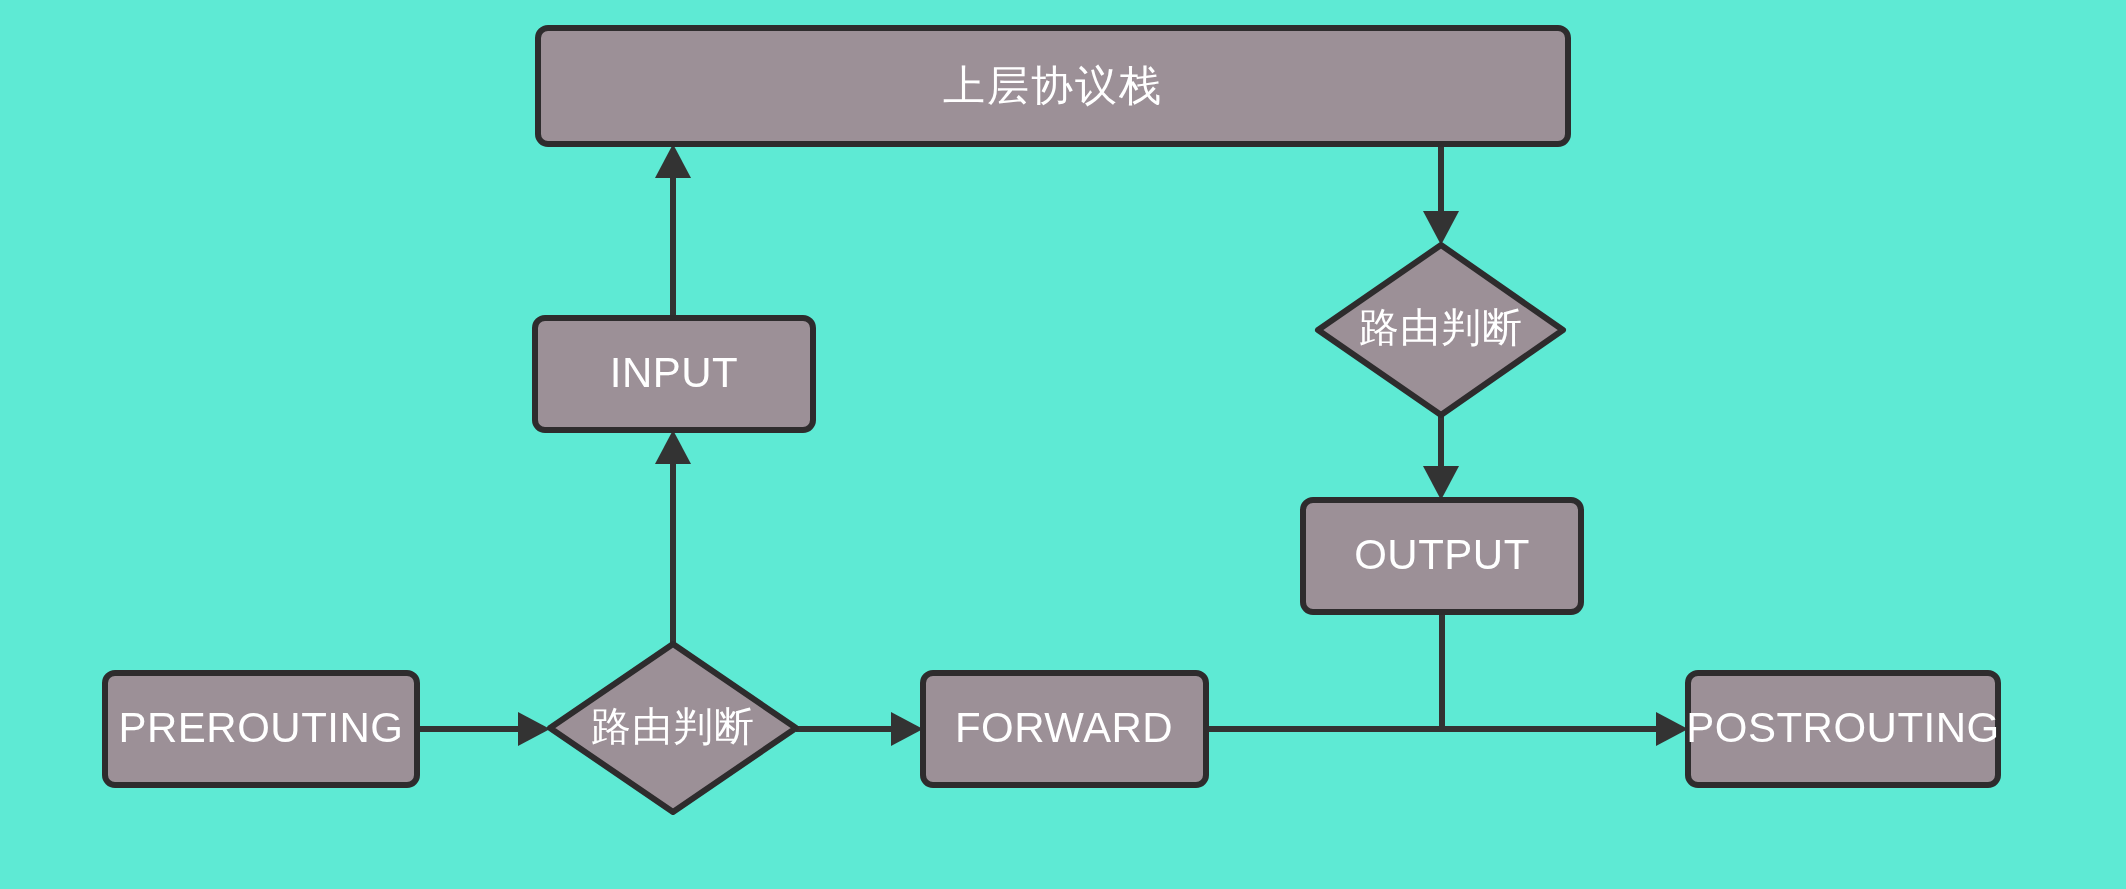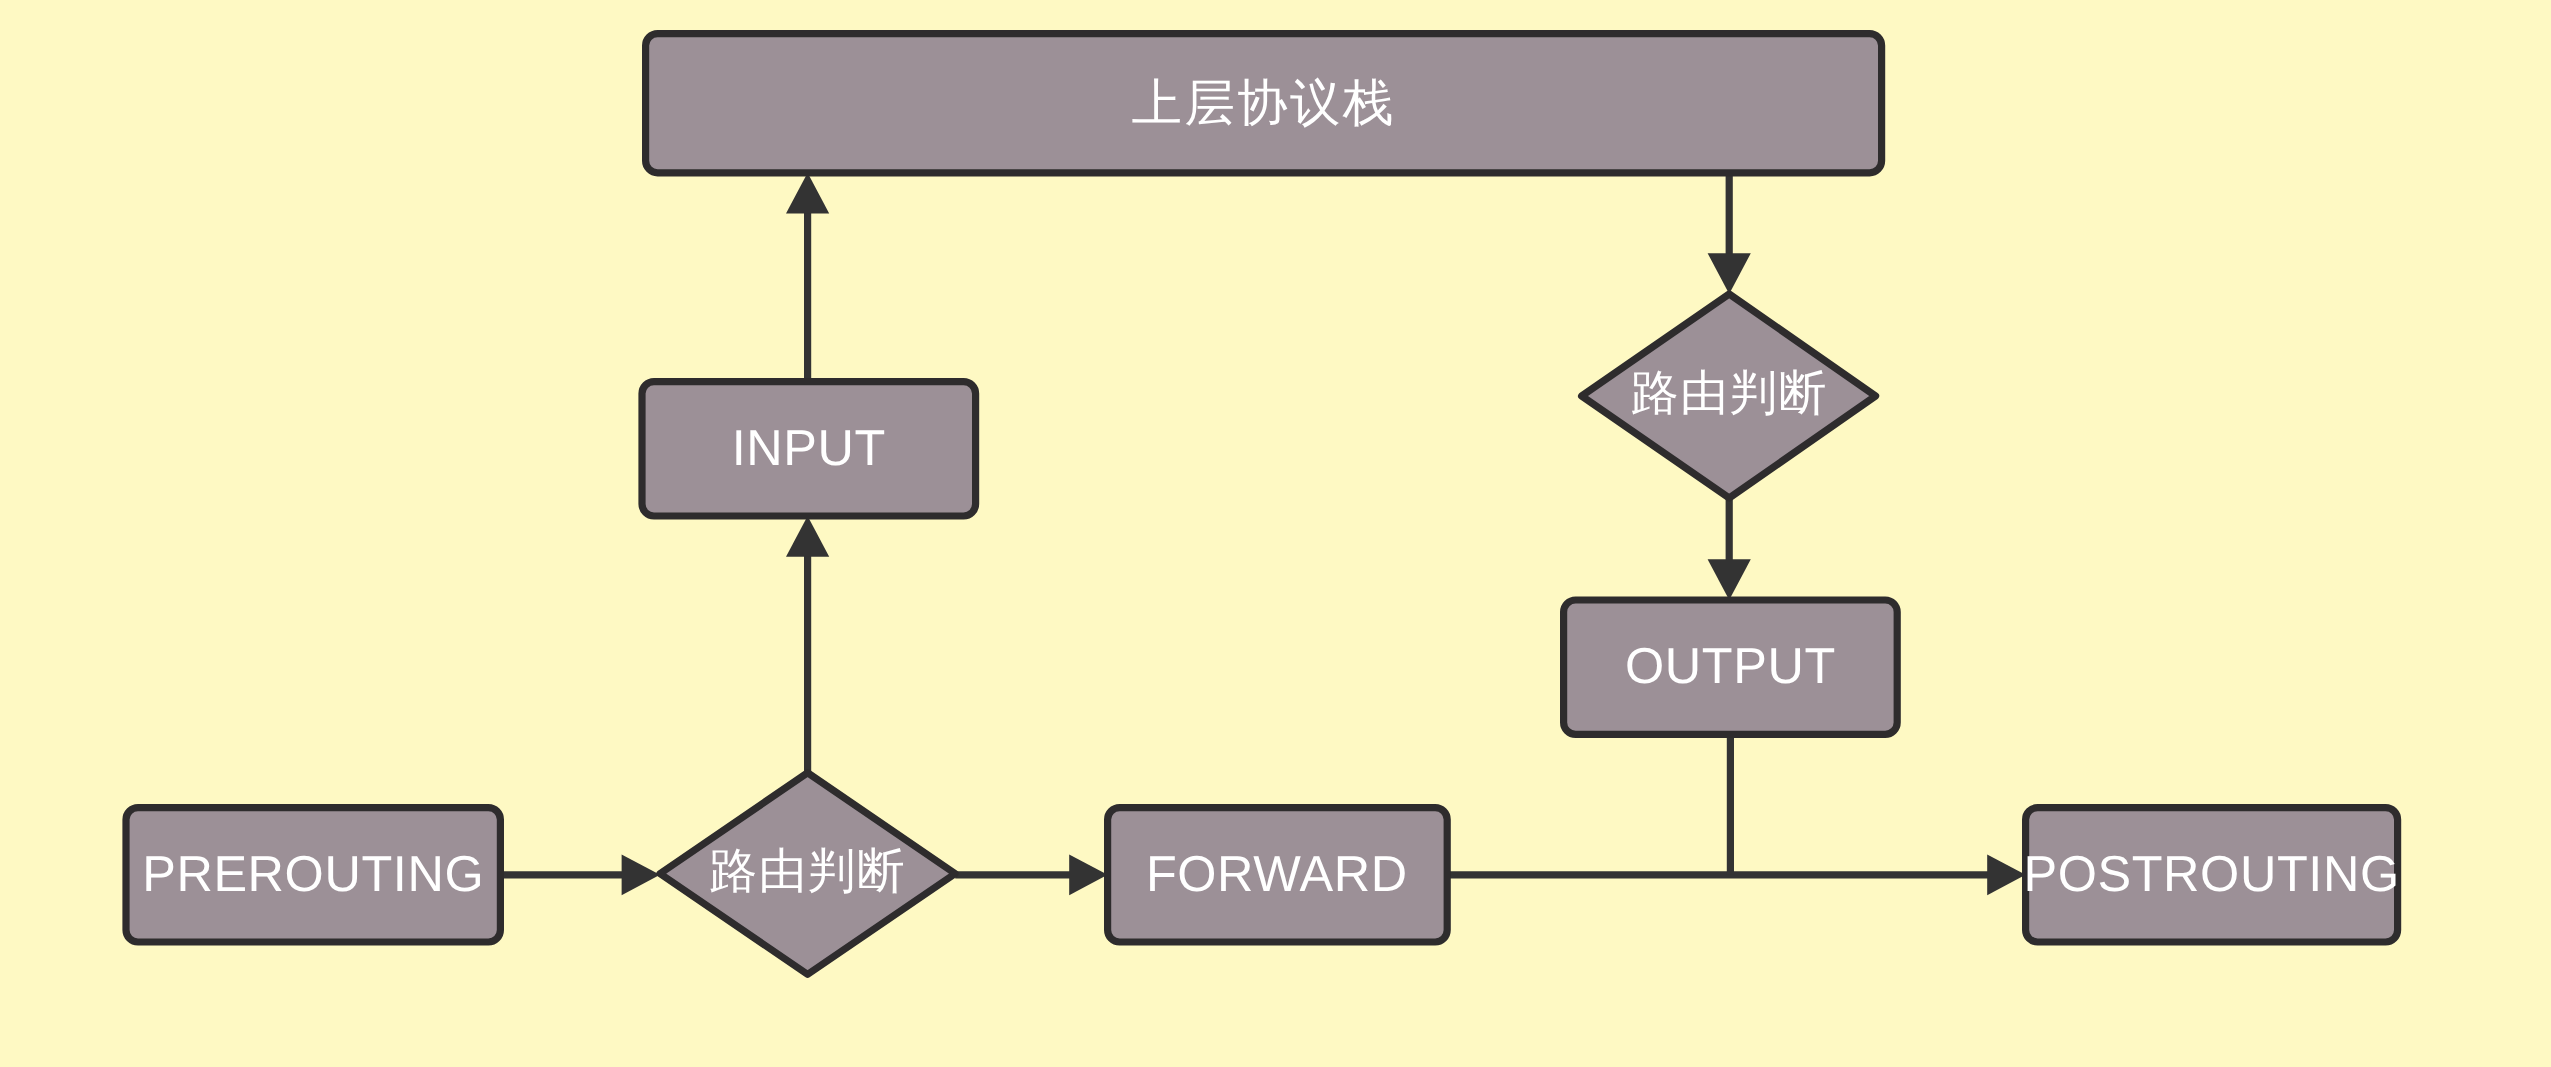"上层协议栈" #diagram-root { background: #fef9c3 -> #5eead4 }
